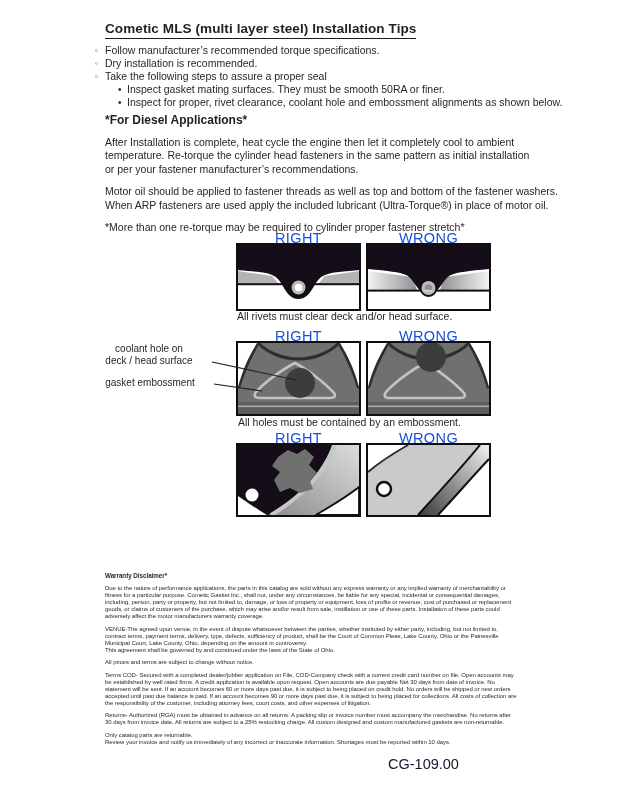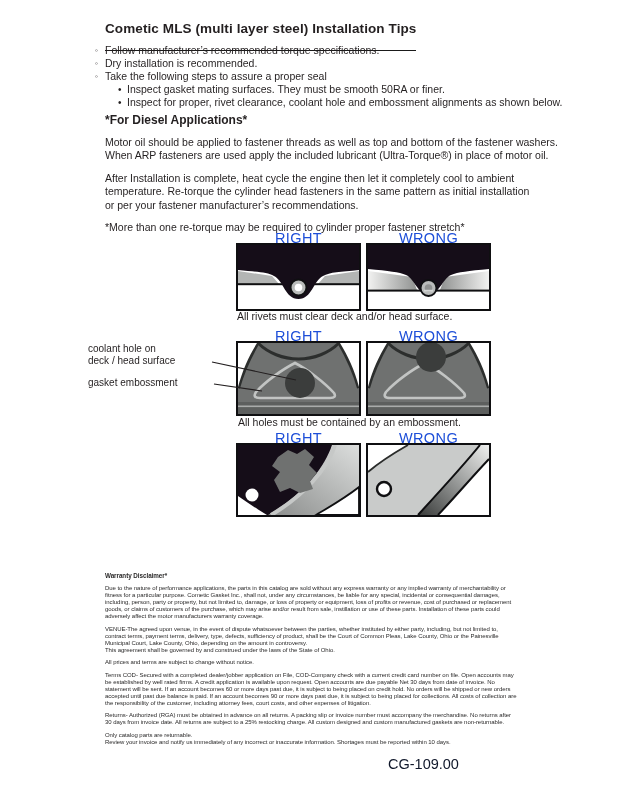"Cometic MLS (multi layer steel)" .page-title .u { padding-bottom: 14px -> 2px }
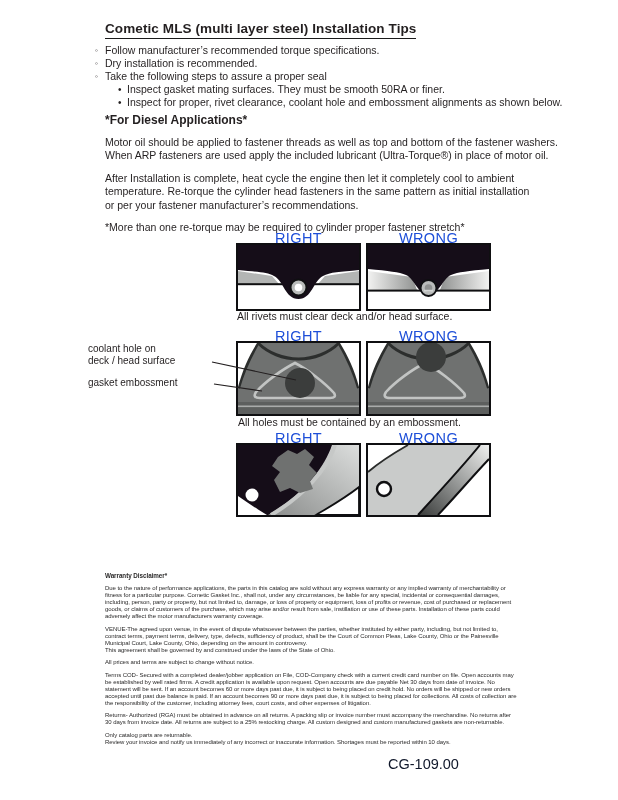"Motor oil should be applied" p { order: before "After Installation is complete, heat" -> after "After Installation is complete, heat" }
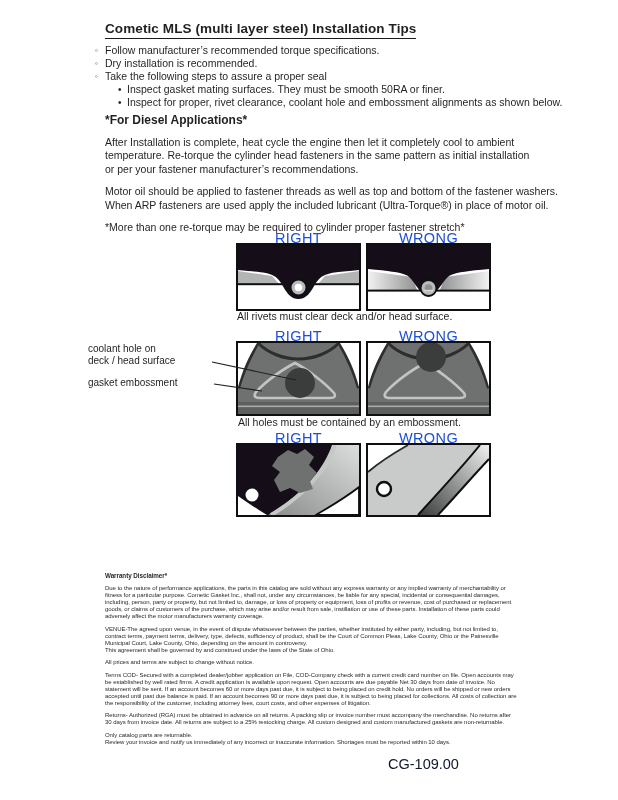"coolant hole on" .ann { text-align: left -> center }
